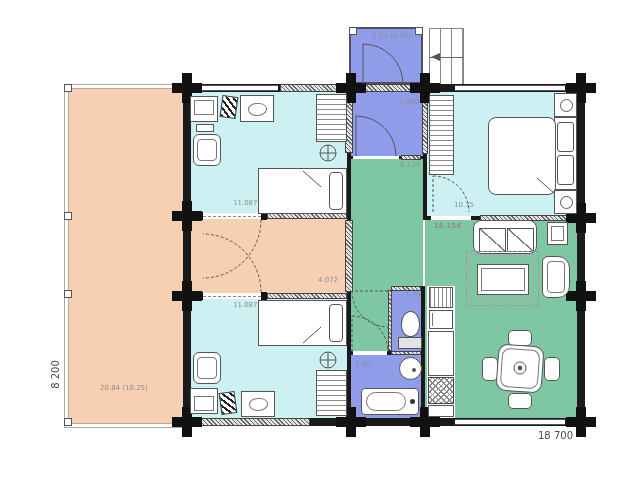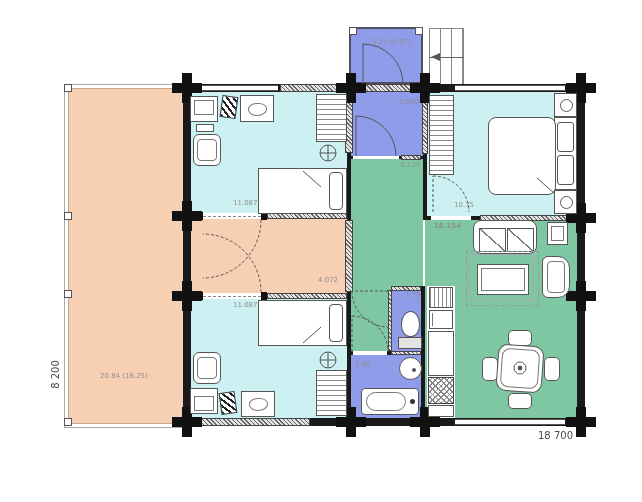"3.24 (0.97)" div.arealabel { top: 38px -> 32px }
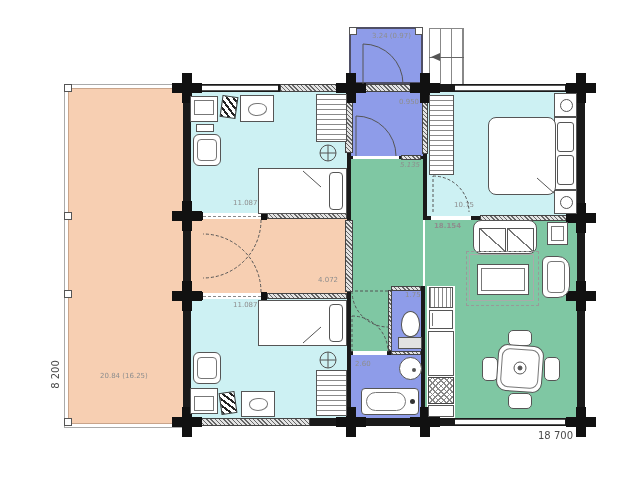"20.84 (16.25)" div.arealabel { top: 372px -> 384px }
